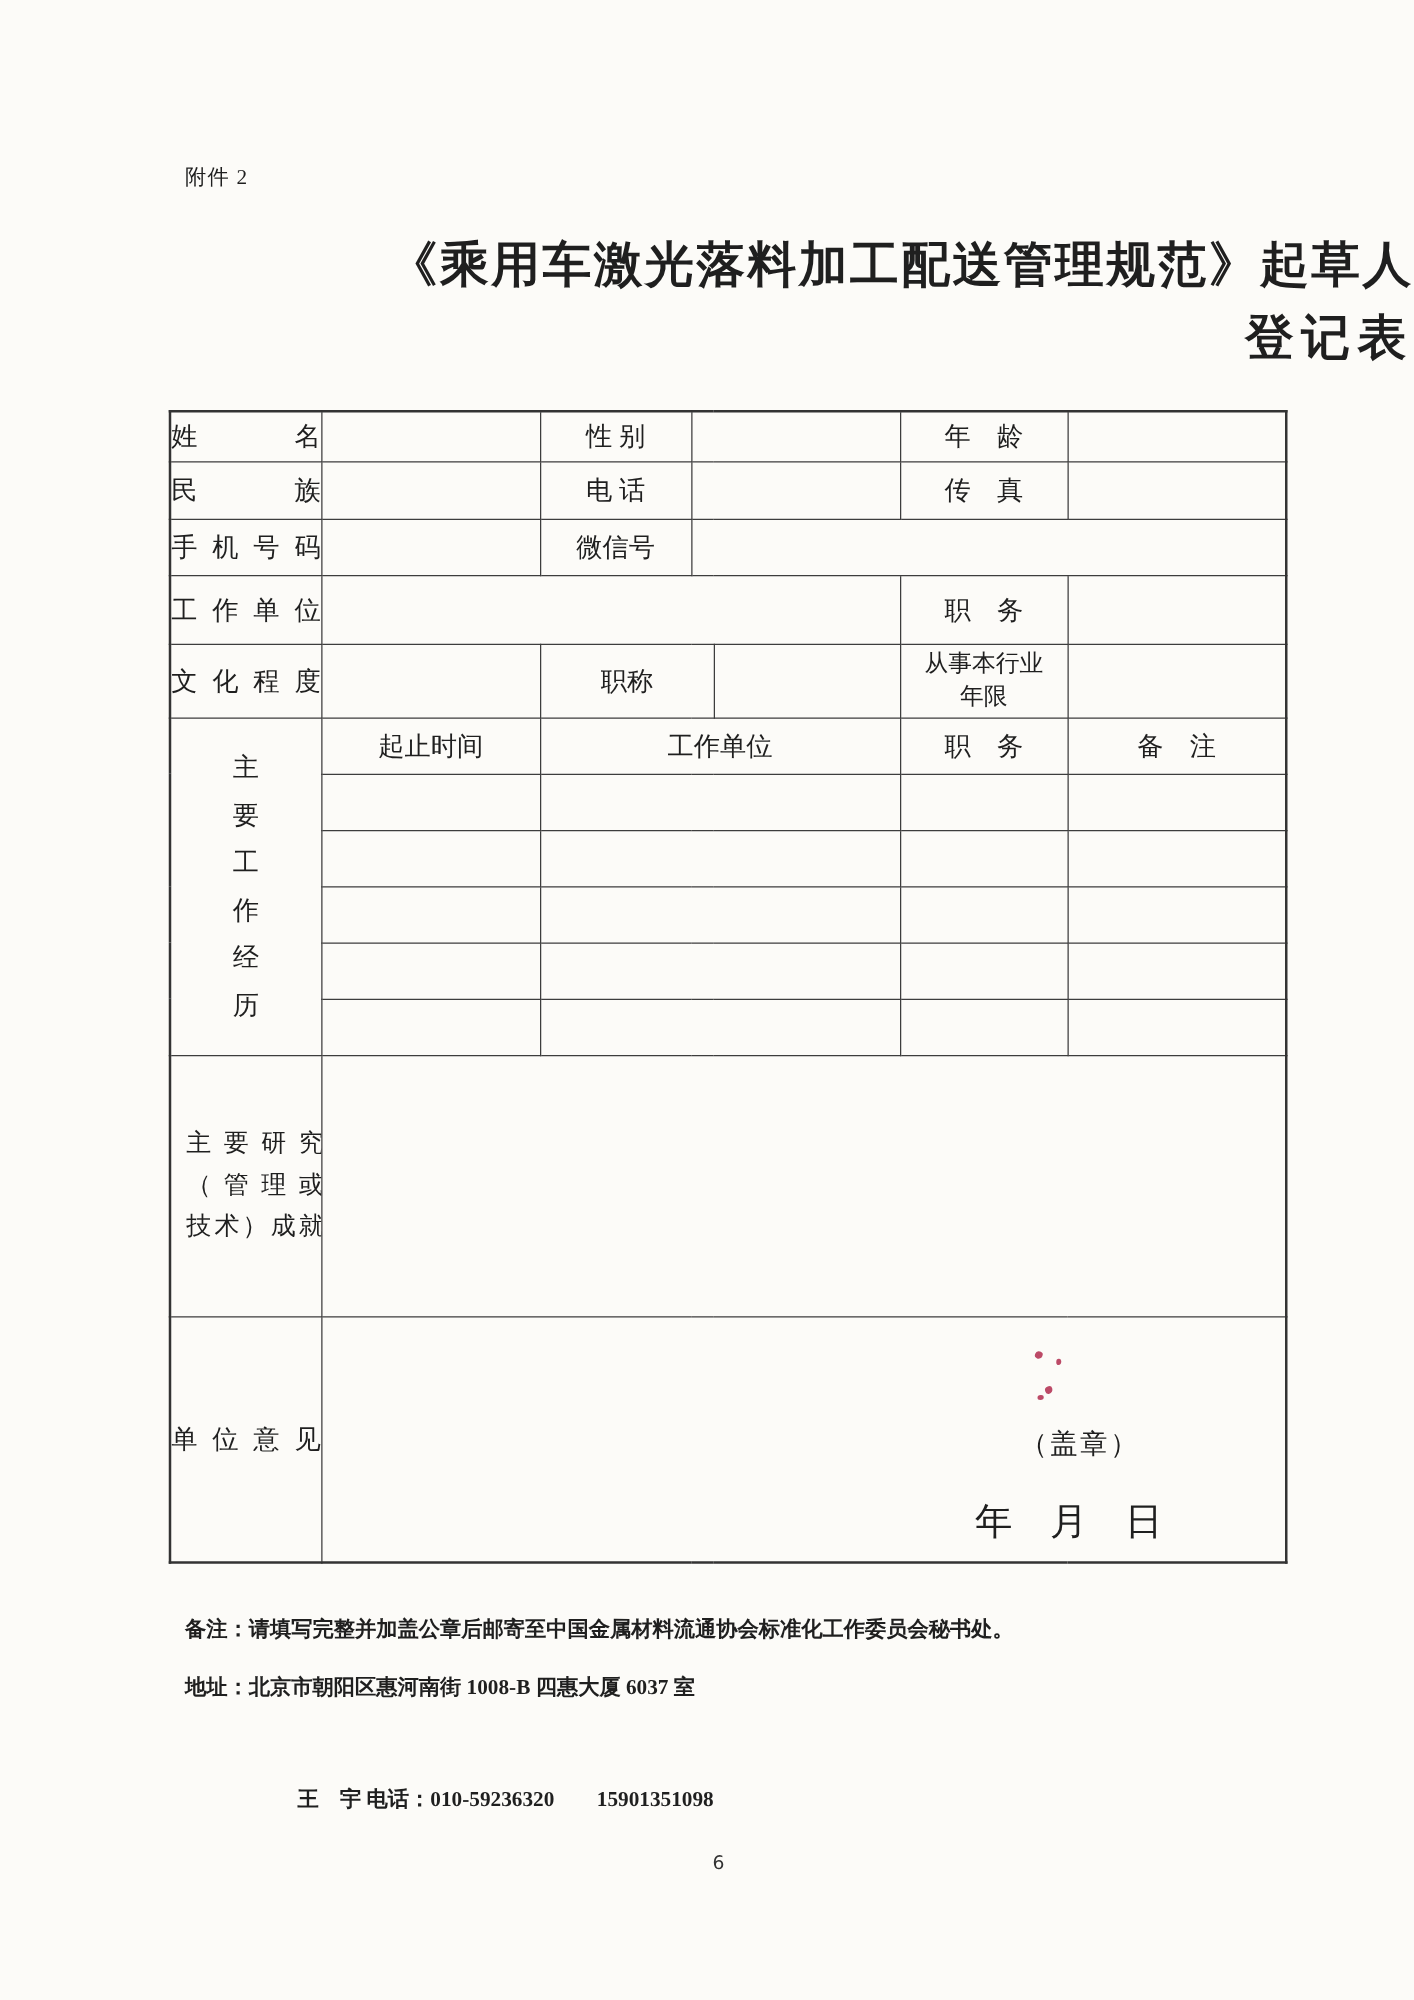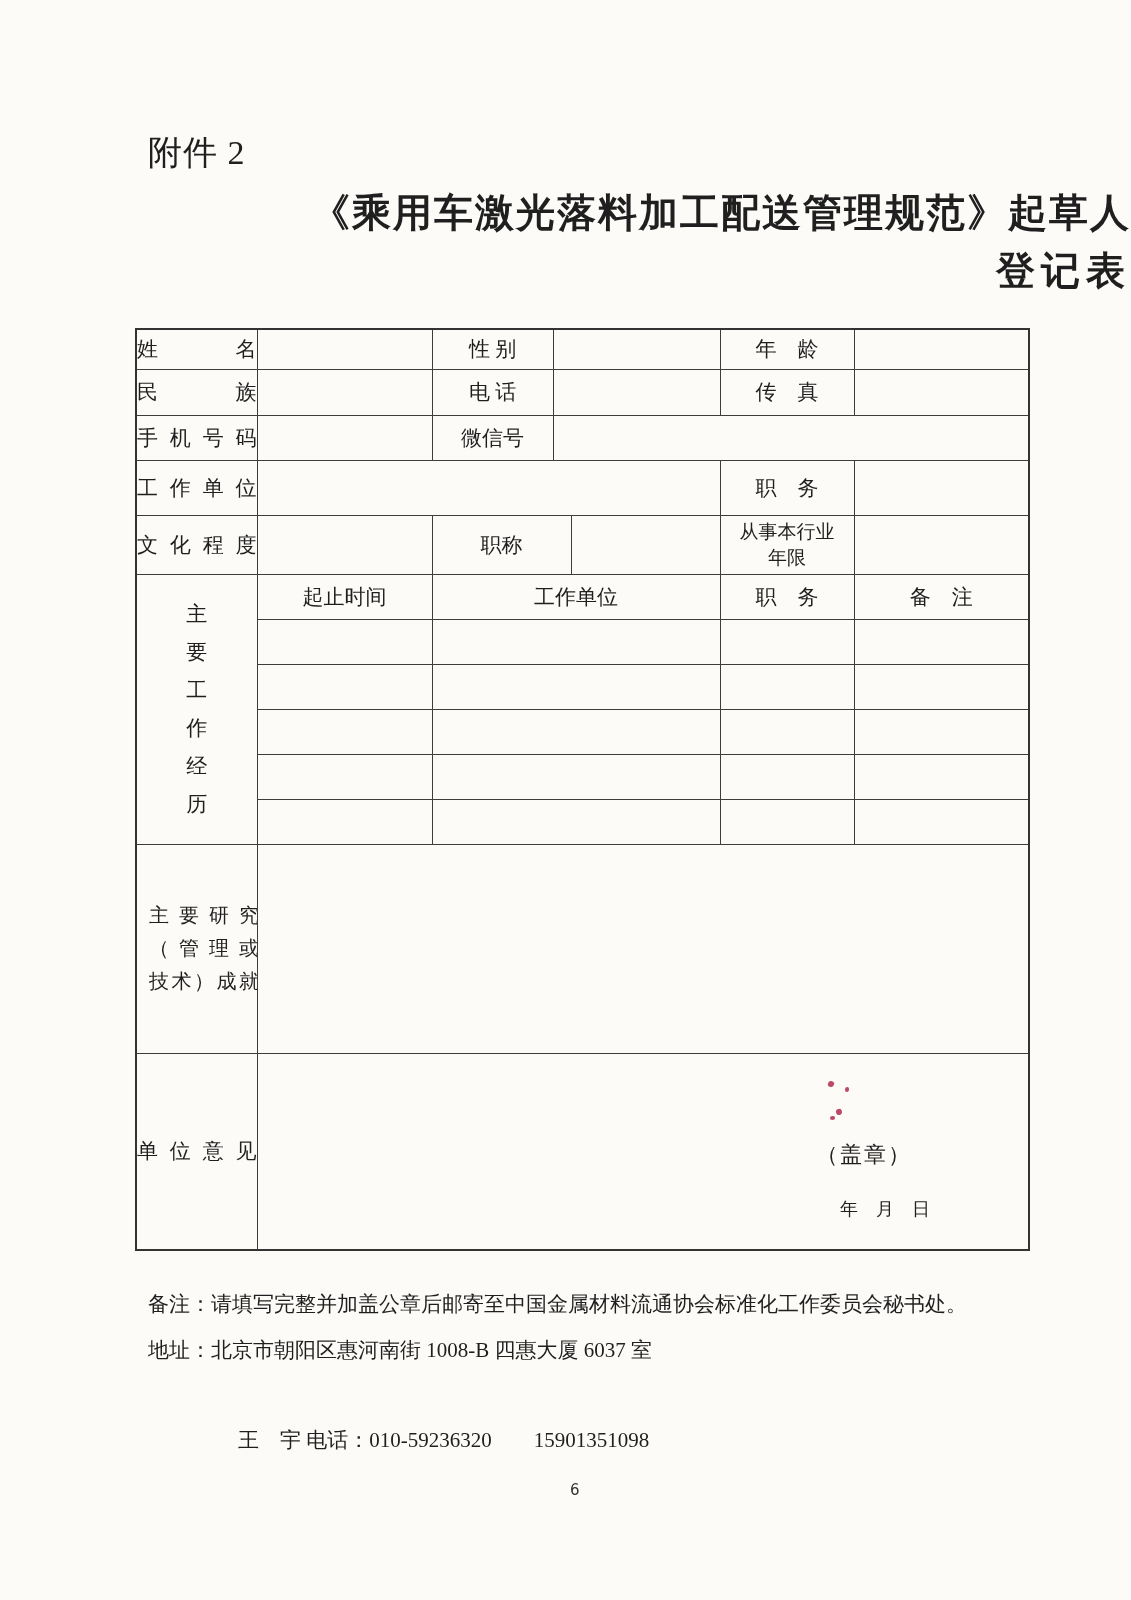"附件 2" .attachment { font-size: 34px -> 17px }
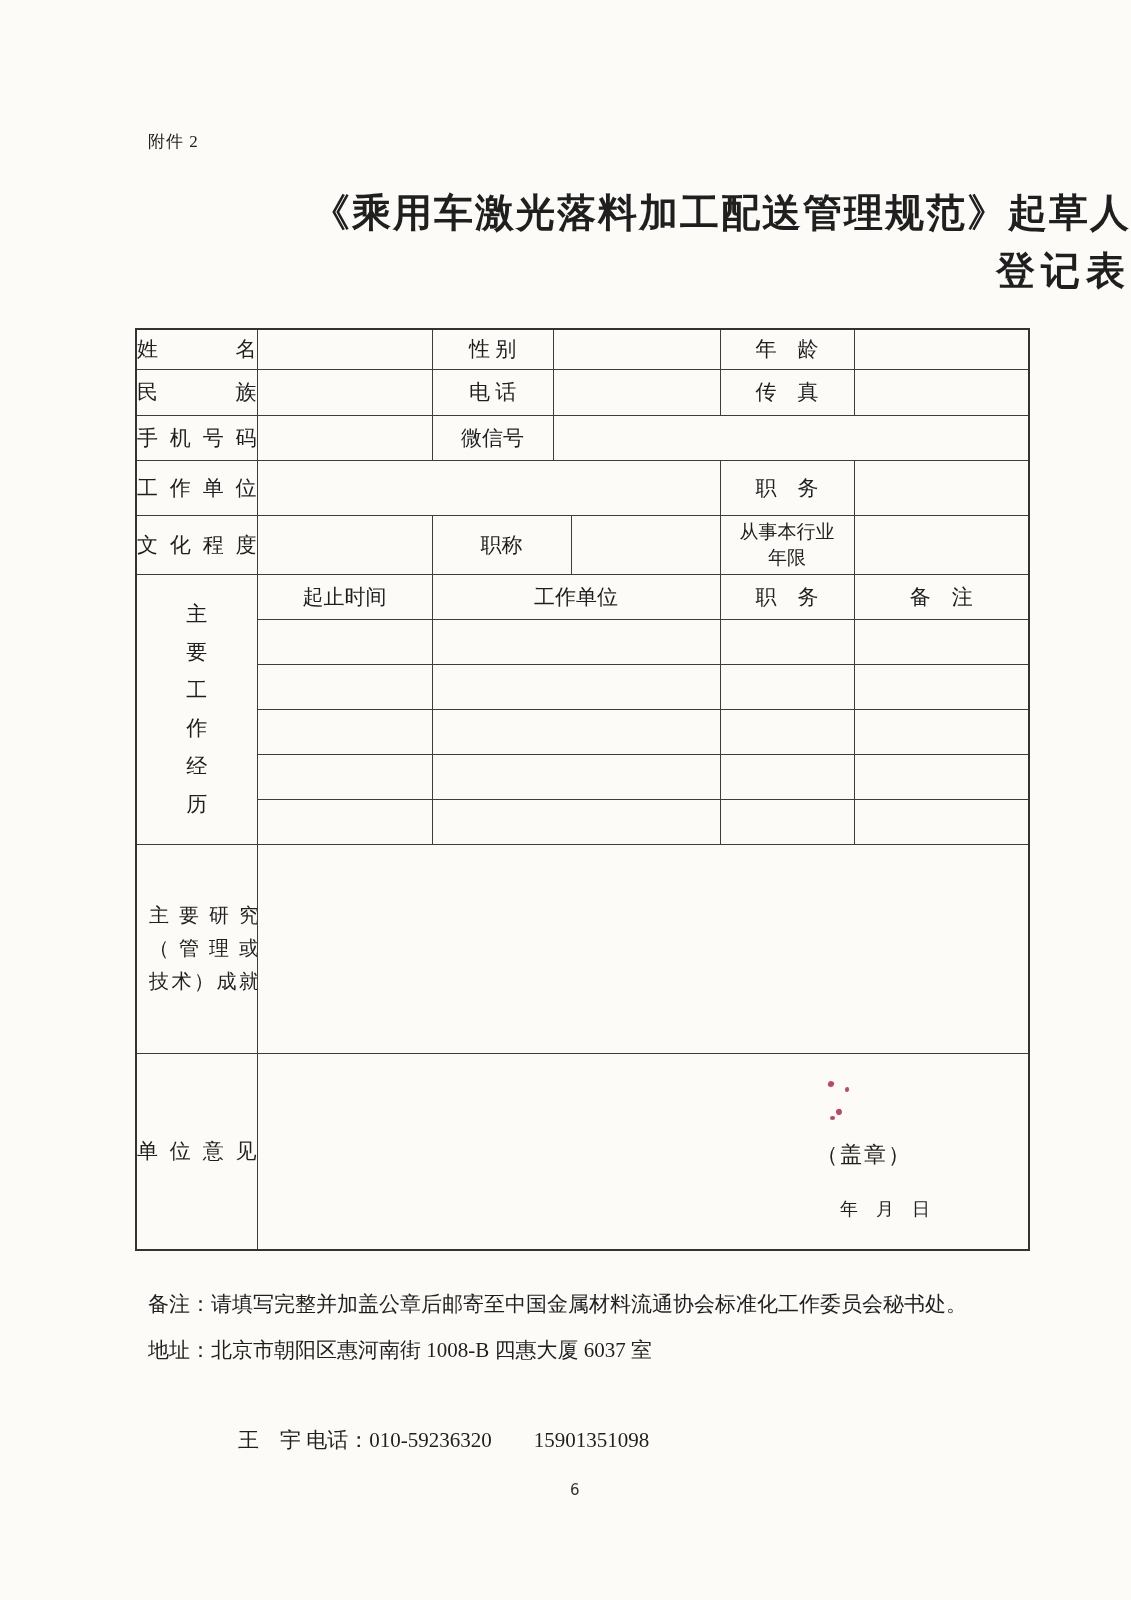"年 月 日" .date-hint { font-size: 18px -> 30px }
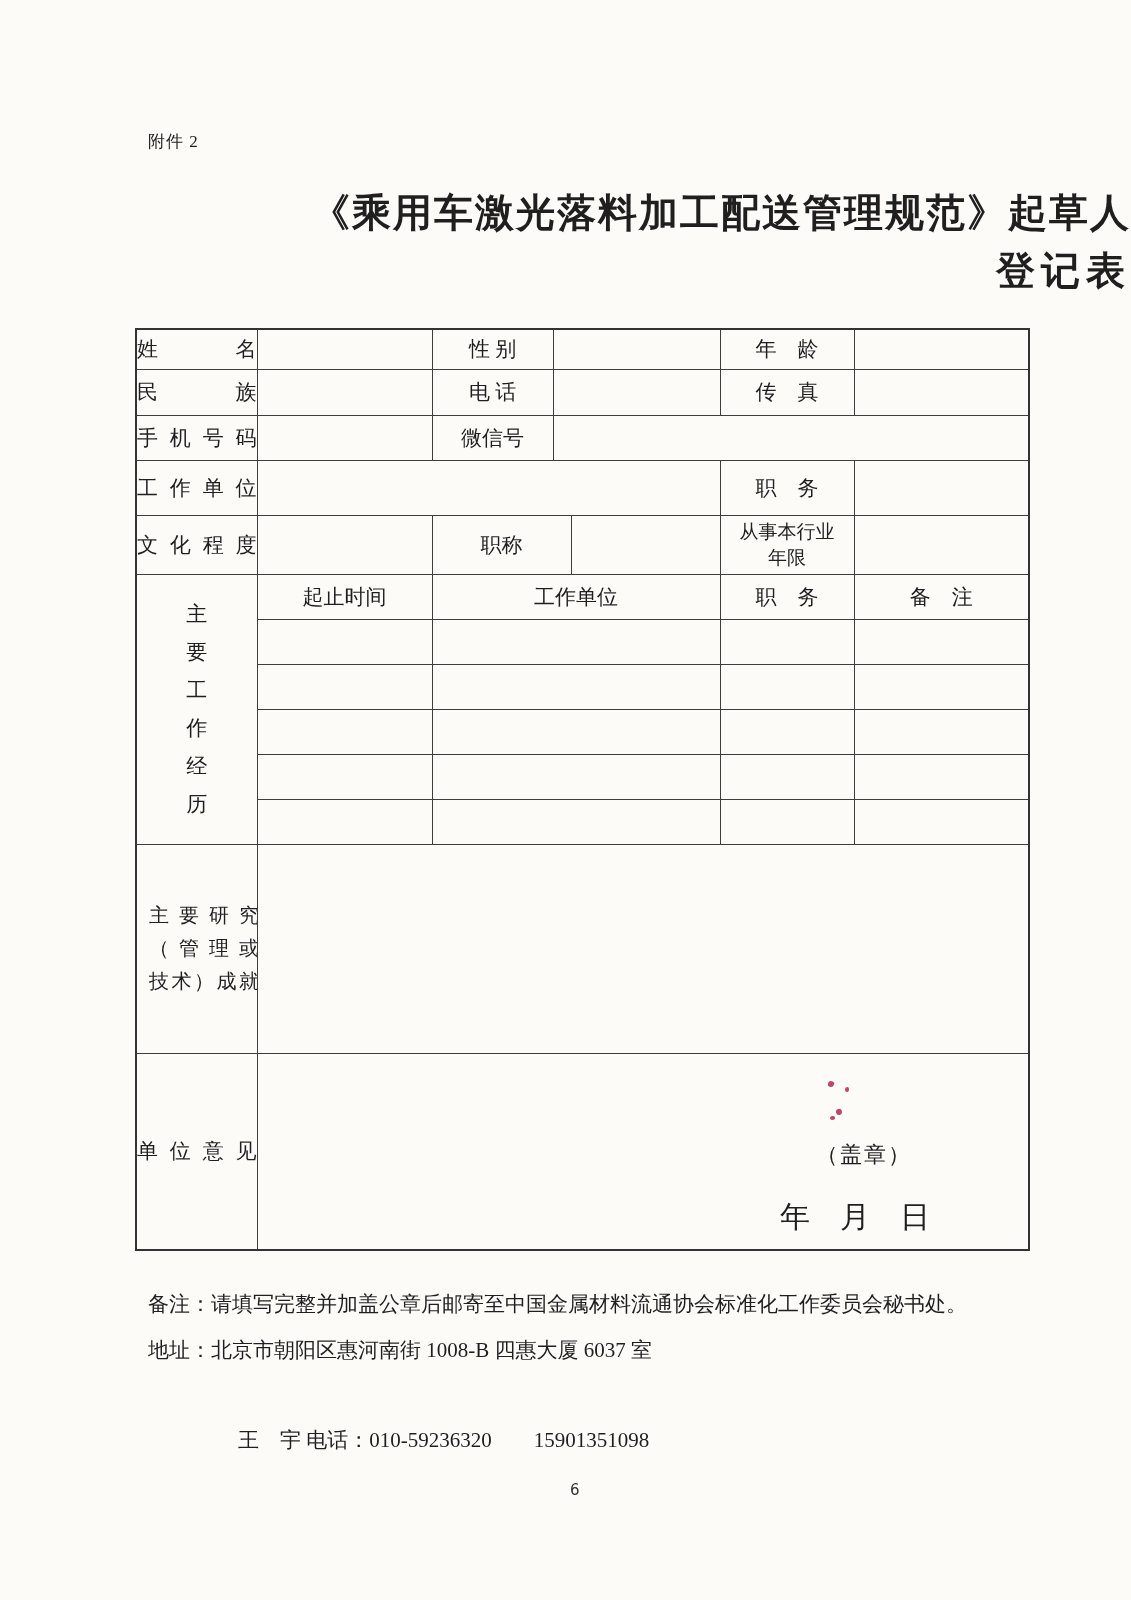"备注：请填写完整并加盖公章后邮寄至中国金属材料流通协会标准化工作委员会秘书处。" .footer-line { font-size: 21px -> 17px; font-weight: none -> bold }
